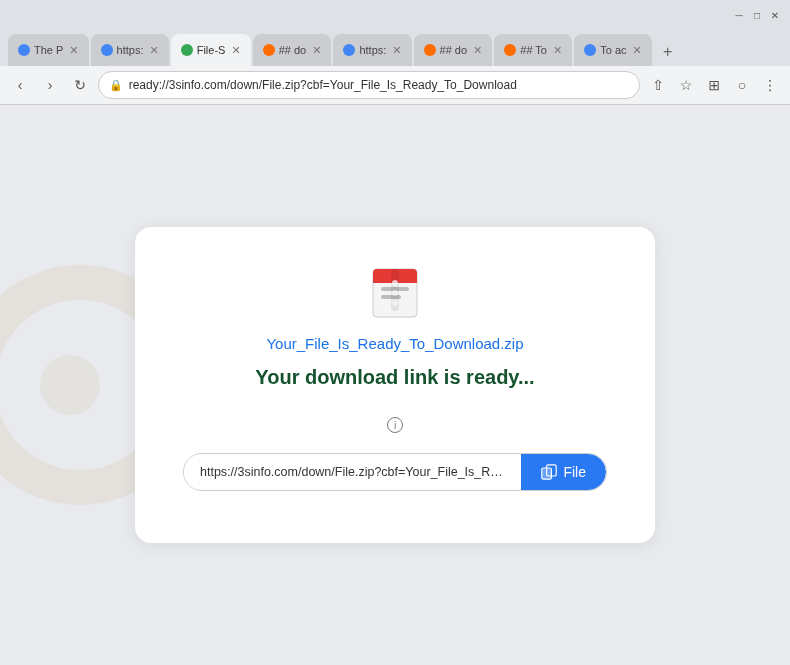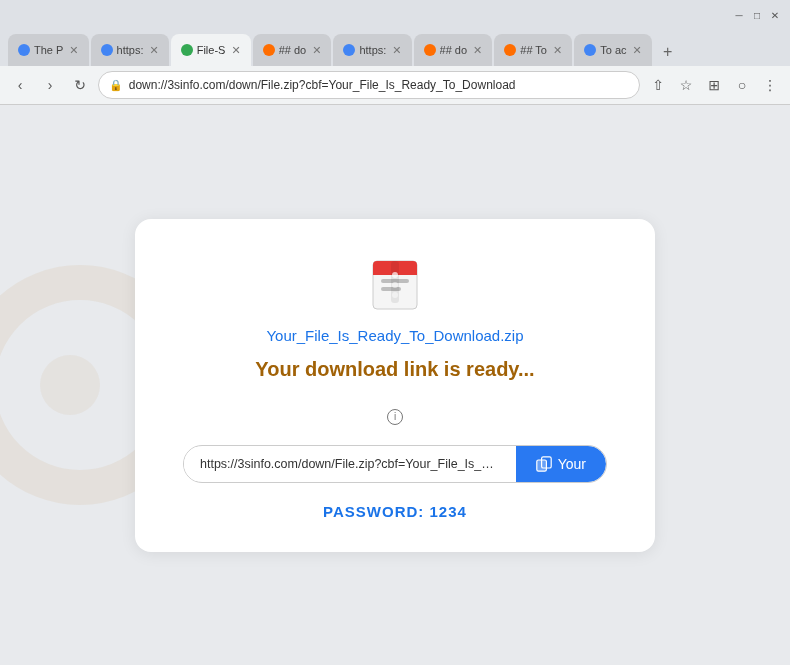"down://3sinfo.com/down/File.zip?cbf=Your" span.address-text { text: down://3sinfo.com/down/File.zip -> ready://3sinfo.com/down/File.zip }
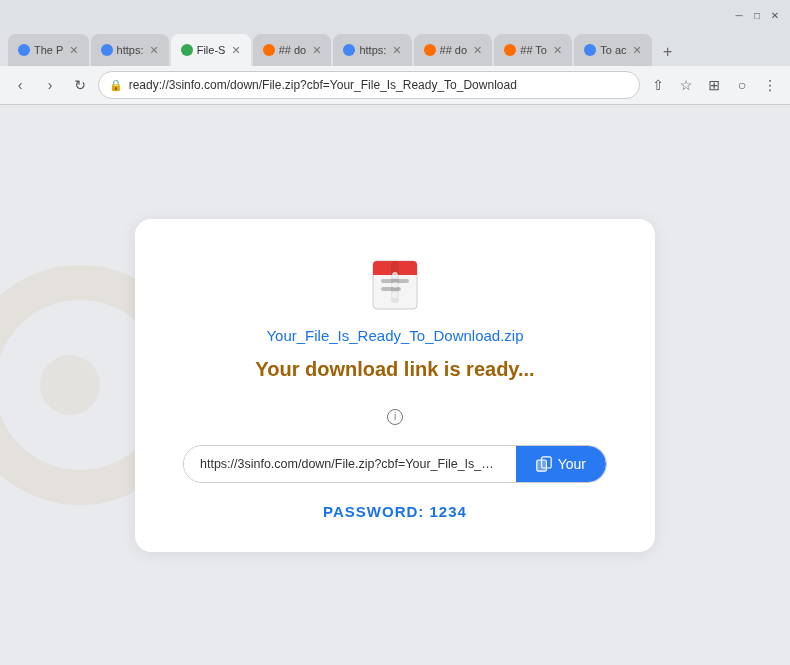"Your download link is ready..." .ready-title { color: #a16207 -> #14532d }
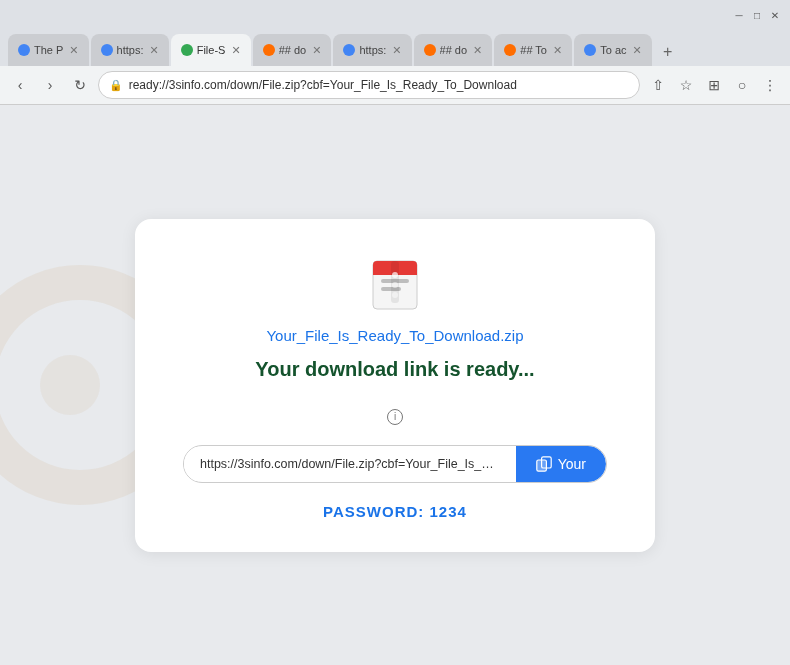"Your" span { text: Your -> File }
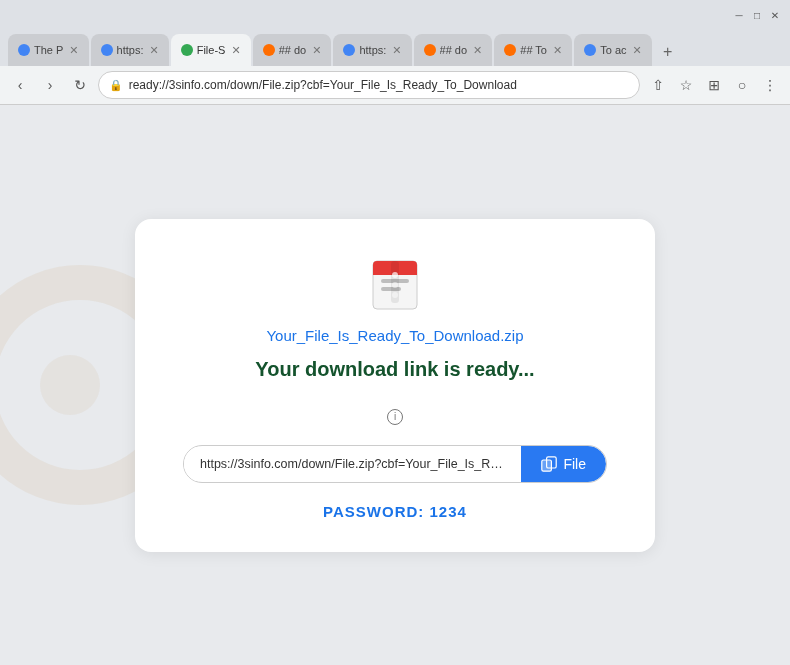"PASSWORD: 1234" div.password-text { html: <div>PASSWORD: 1234</div> -> none }
